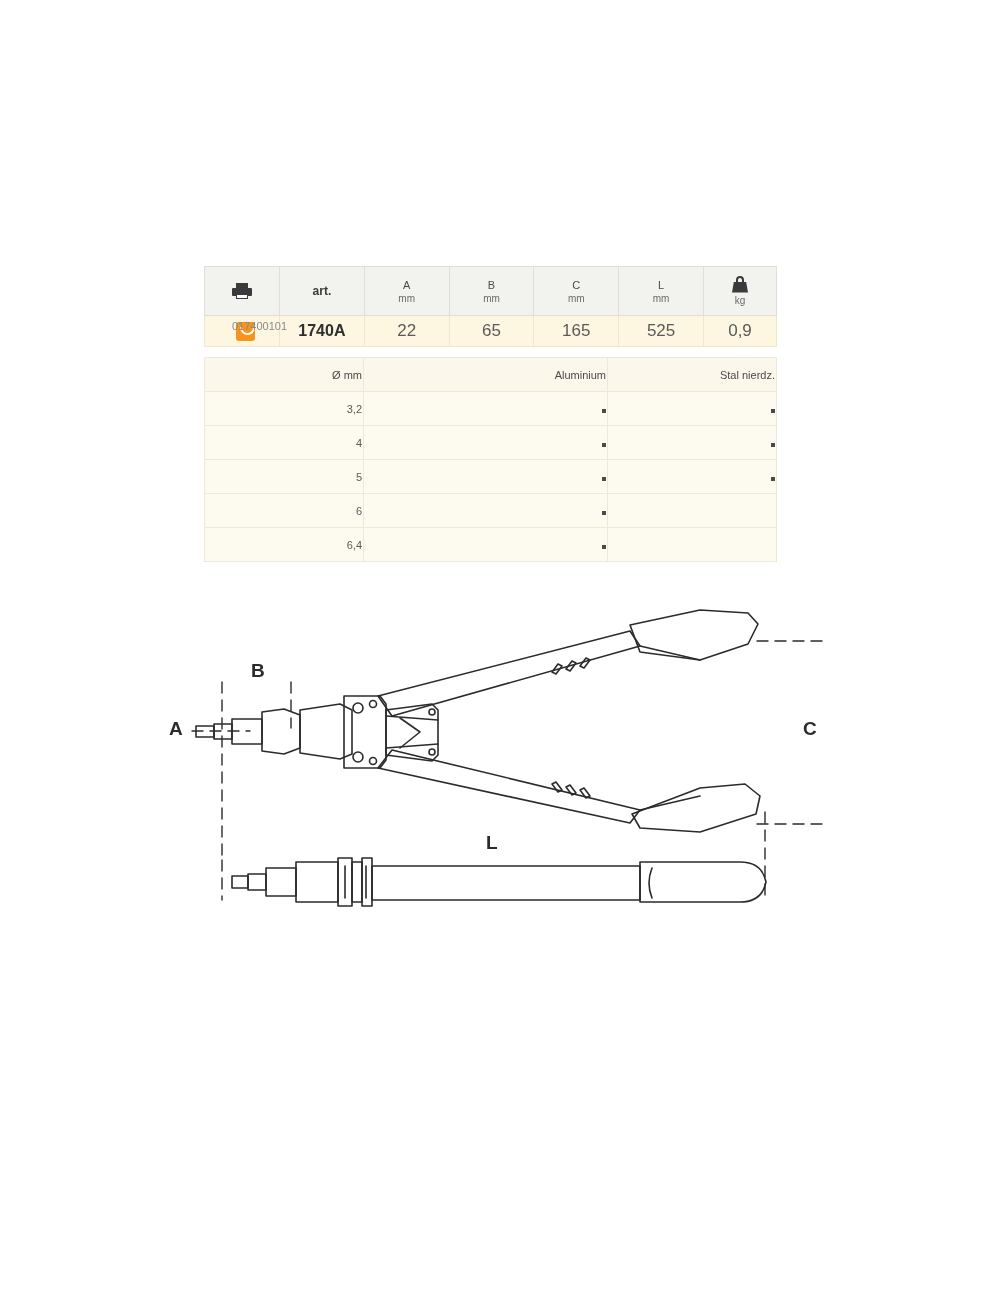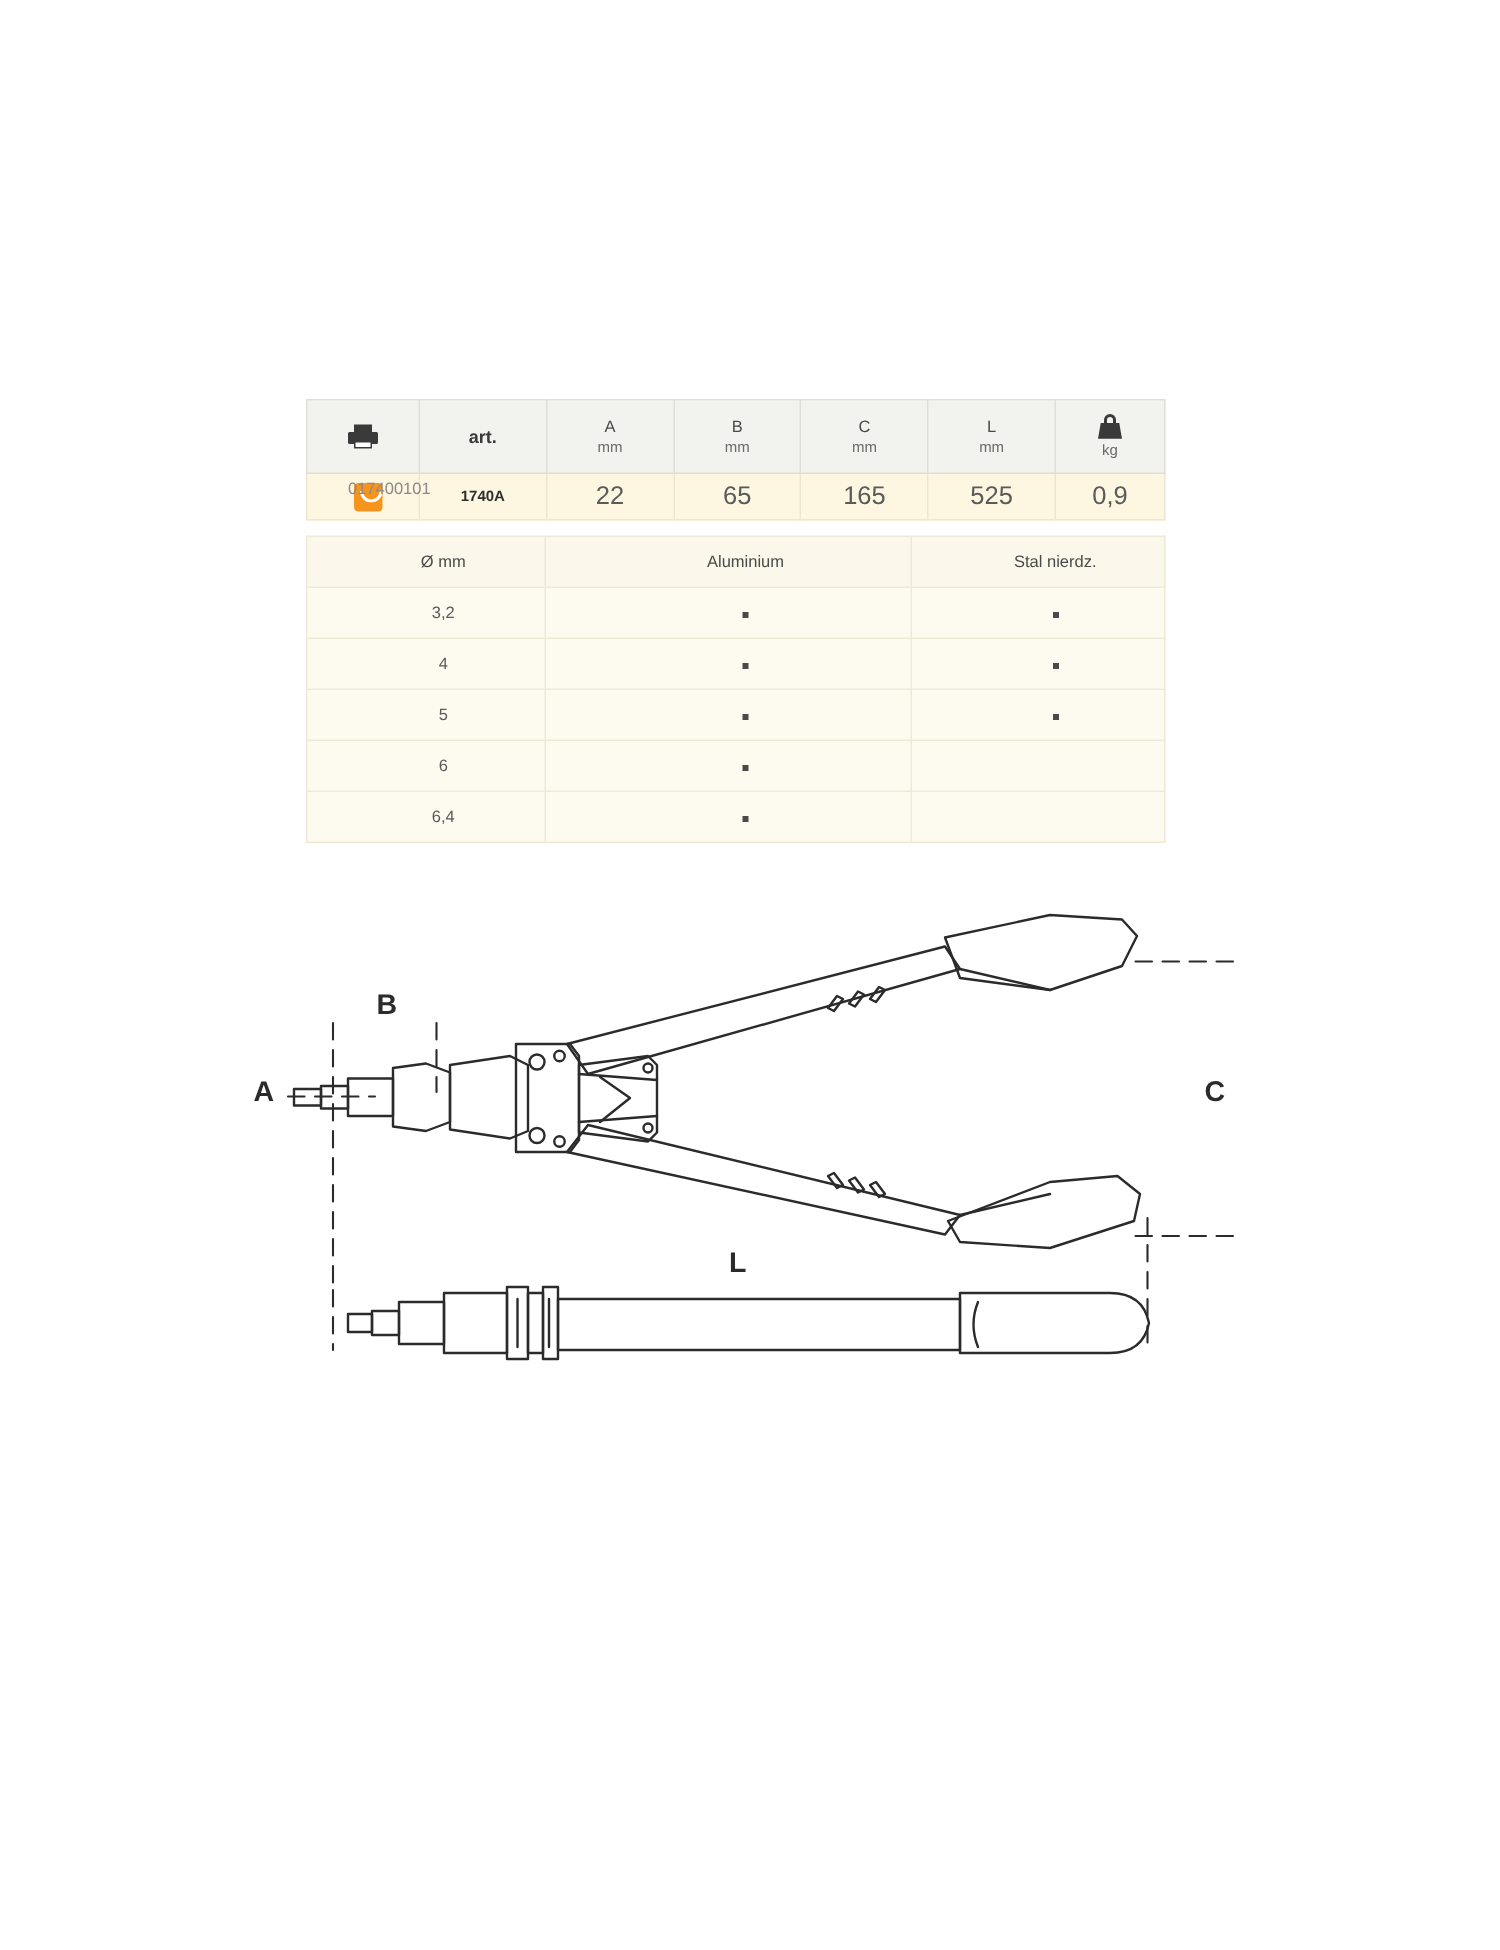"1740A" tr.data td.artv { font-size: 10px -> 16px }
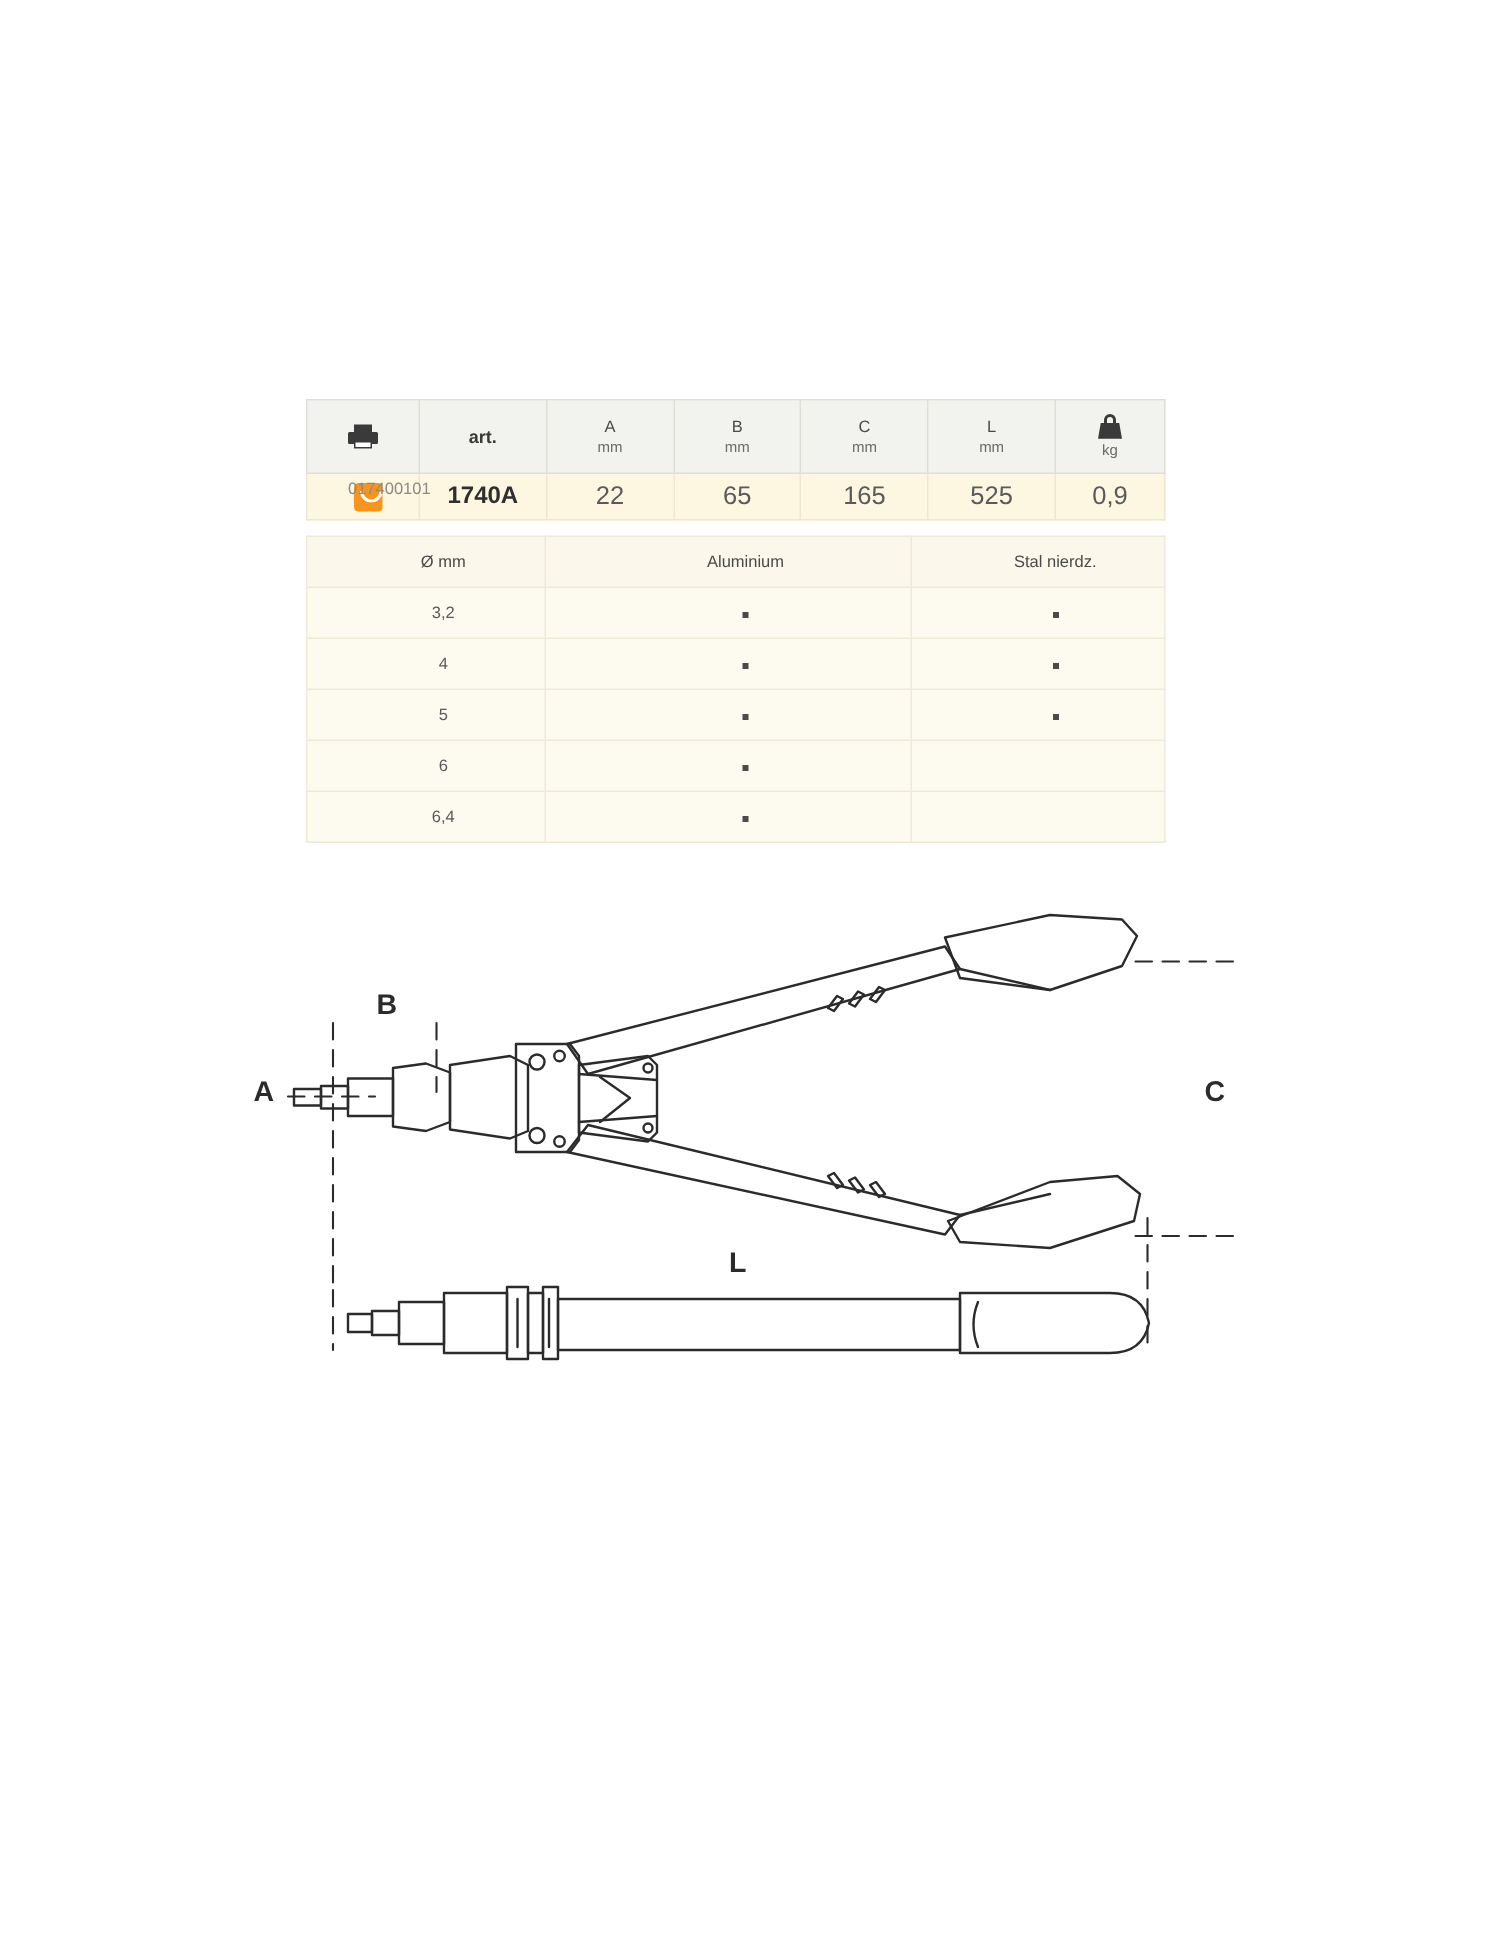"Ø mm" table.dia td { text-align: center -> right }
